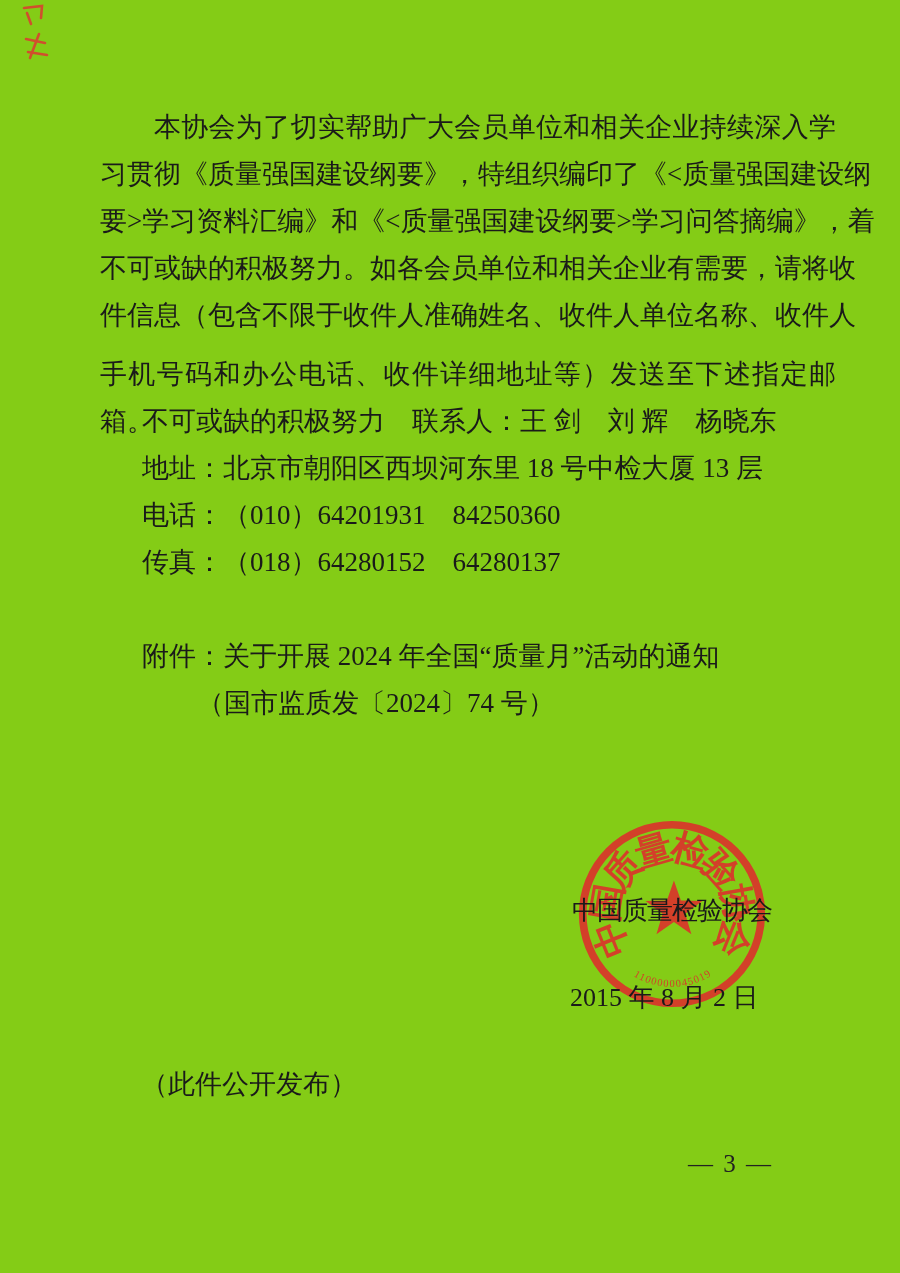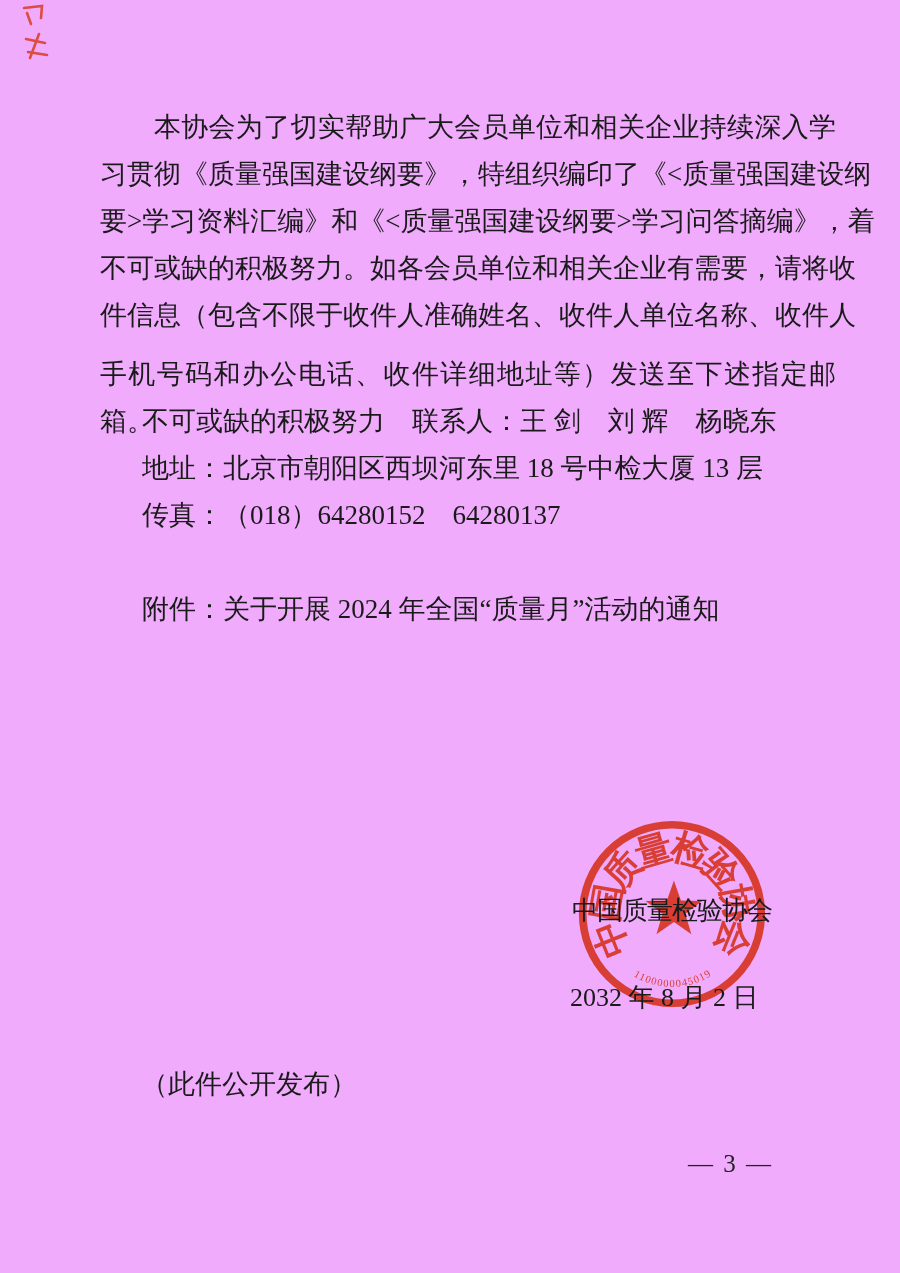"本协会为了切实帮助广大会员单位和相关企业持续深入学" .page { background: #f0abfc -> #84cc16 }
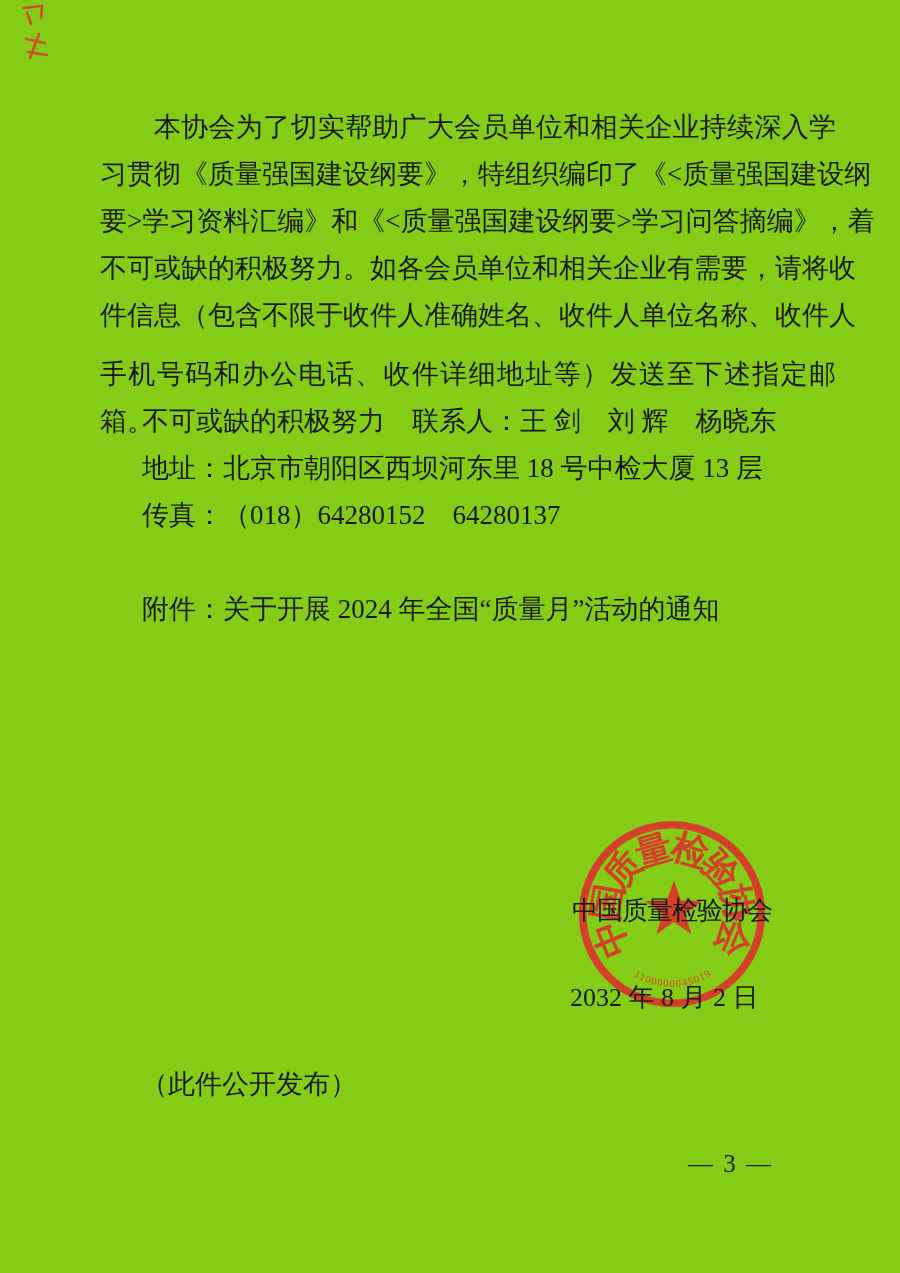"电话：（010）64201931 84250360" div.cline { html: none -> <div>电话：（010）64201931 84250360</div> }
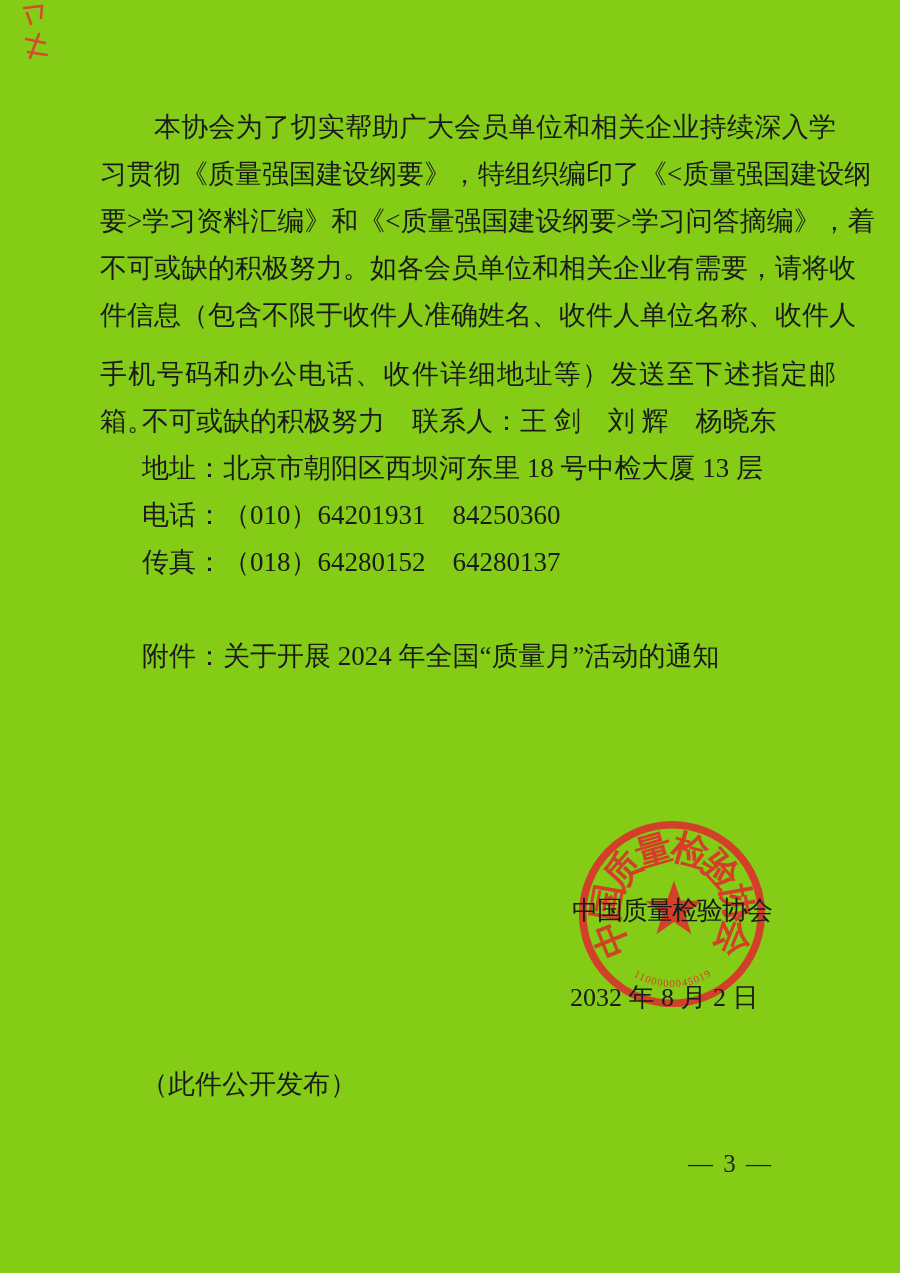"（国市监质发〔2024〕74 号）" div.cline { html: none -> <div>（国市监质发〔2024〕74 号）</div> }
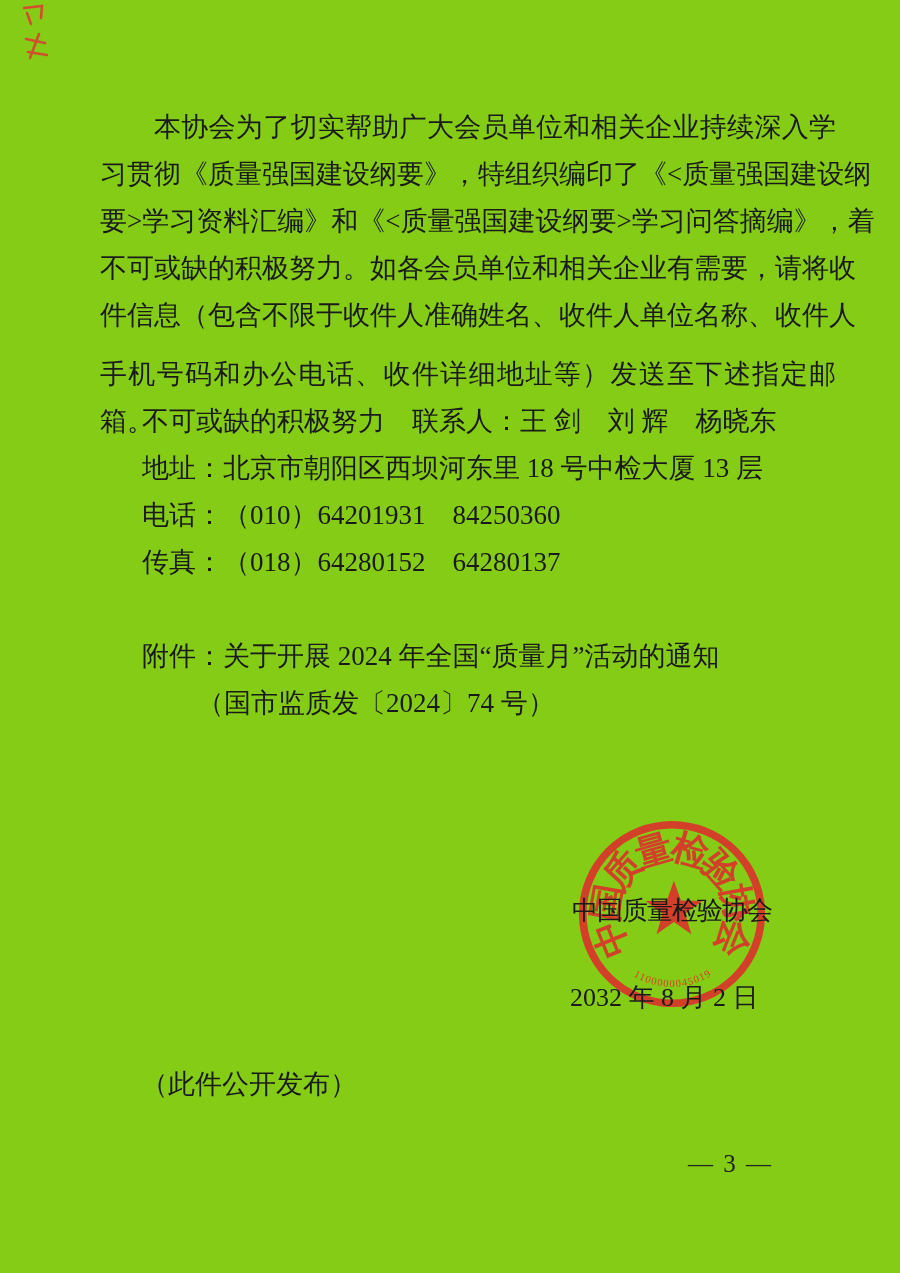"2032 年 8 月 2" div.sig-date { text: 2032 -> 2015 }
